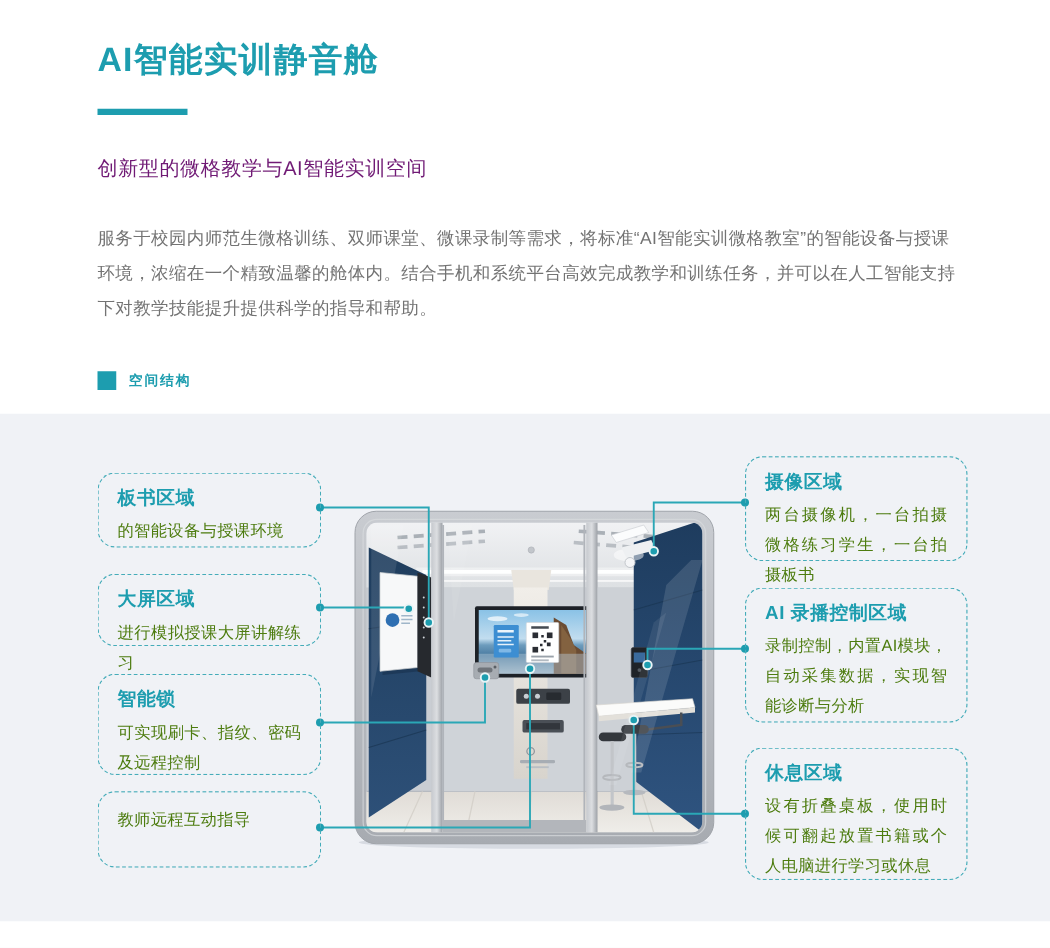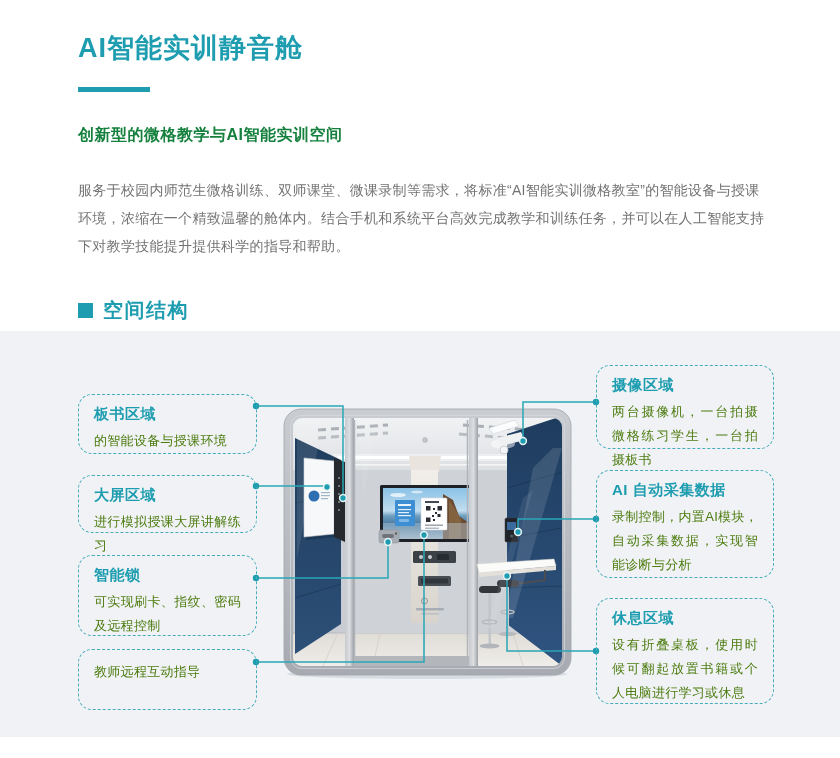"创新型的微格教学与AI智能实训空间" .page-subtitle { color: #15803d -> #701a75; font-weight: bold -> normal }
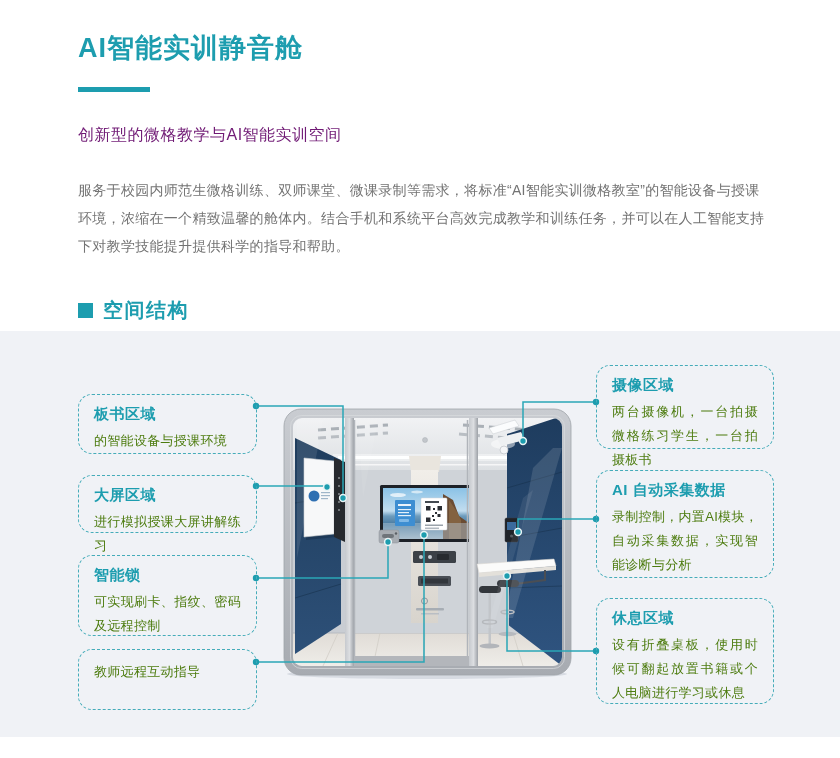"空间结构" .section-title { font-size: 20px -> 11px }
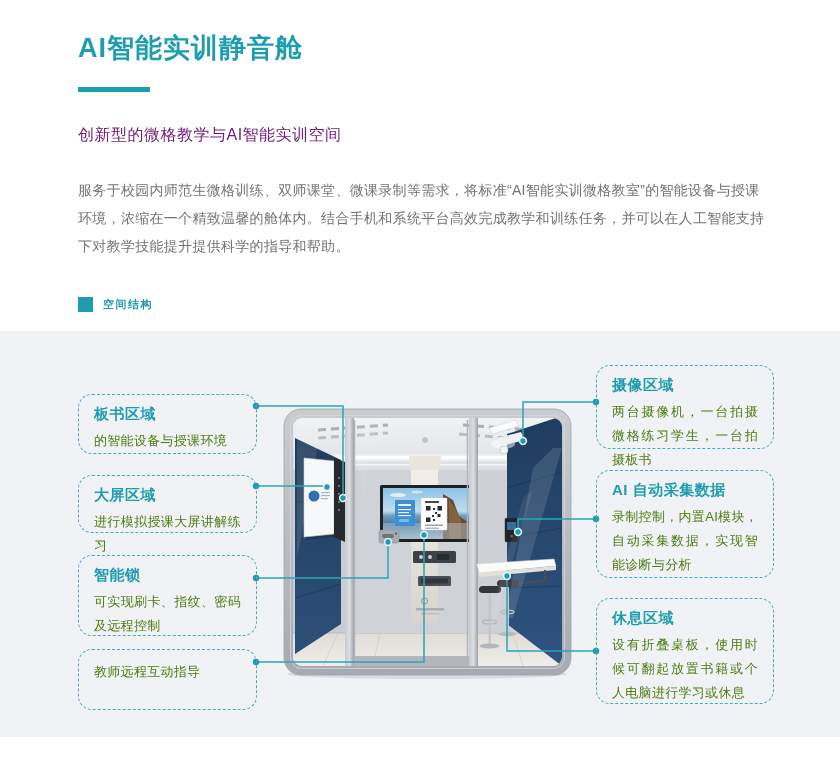"板书区域" .lb { margin-top: 16px -> none }
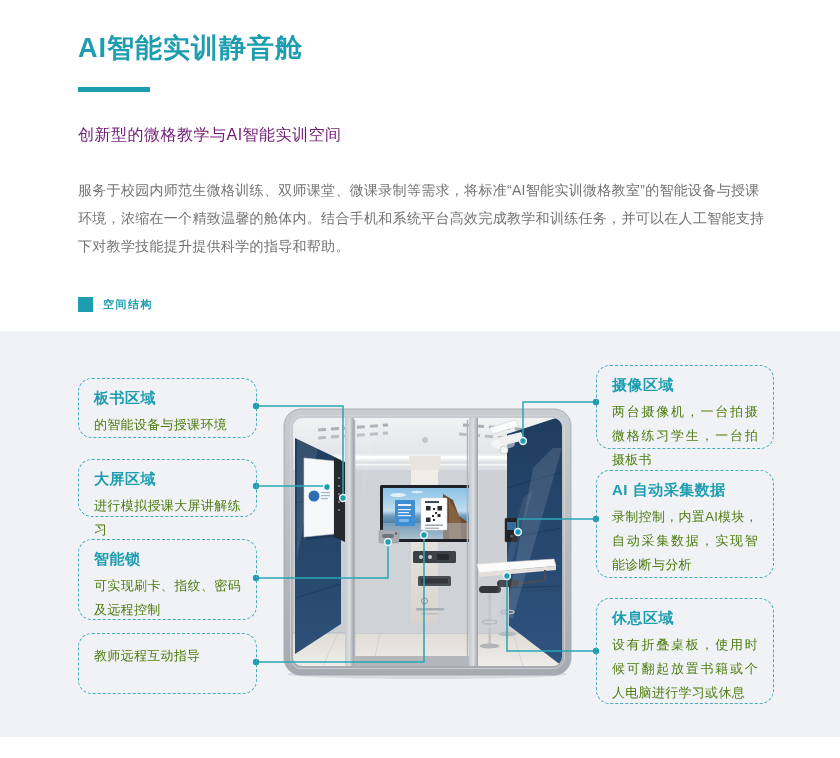"AI 自动采集数据" div.callout-title { text: 自动采集数据 -> 录播控制区域 }
